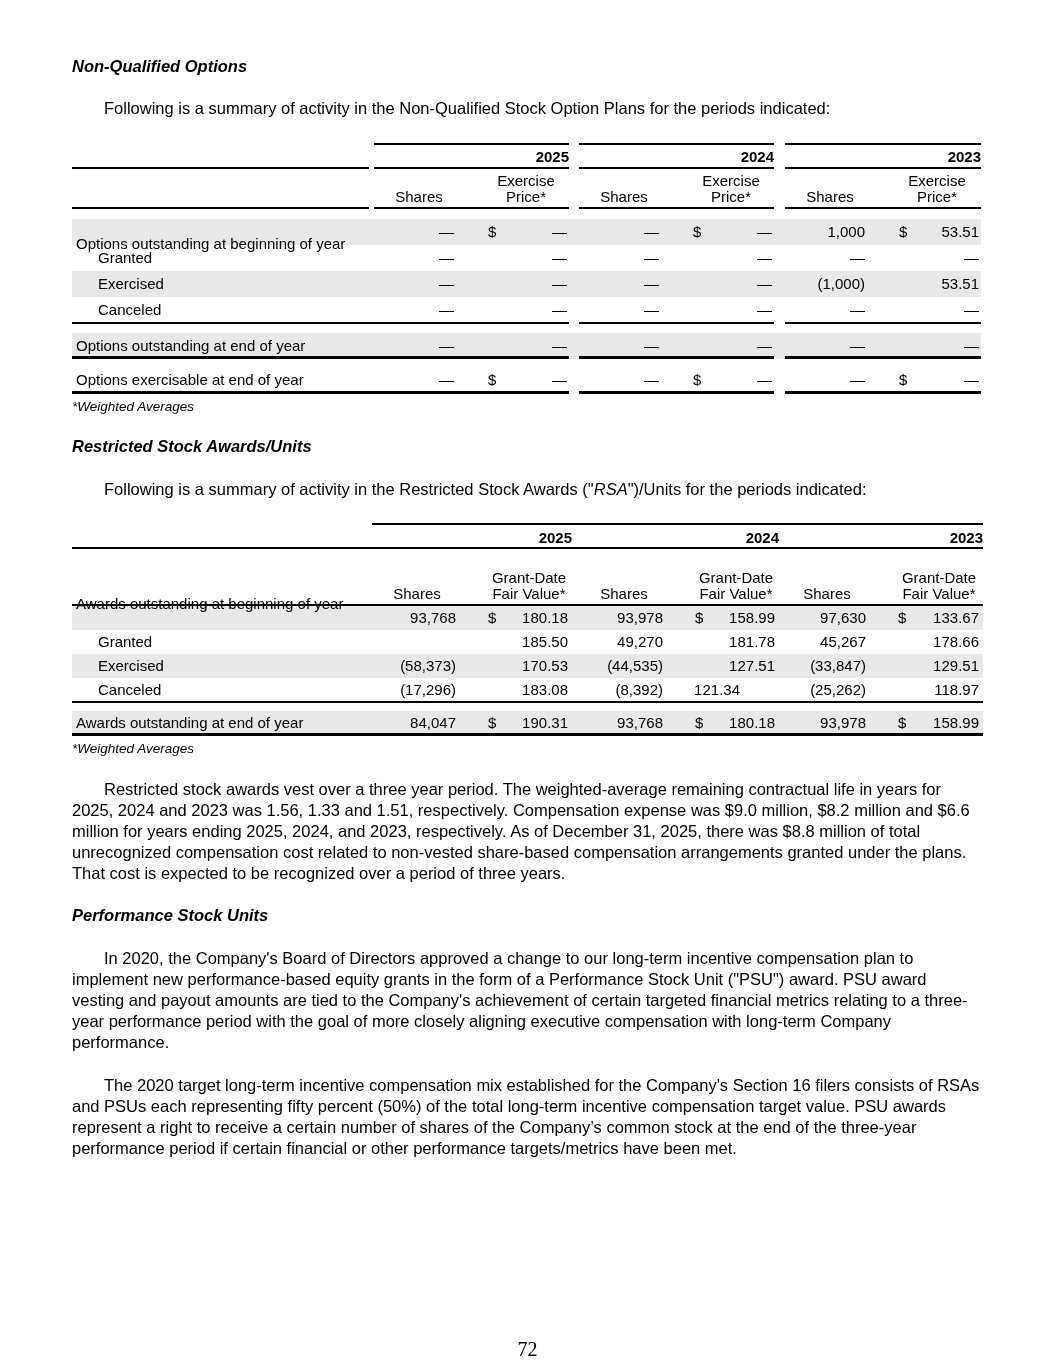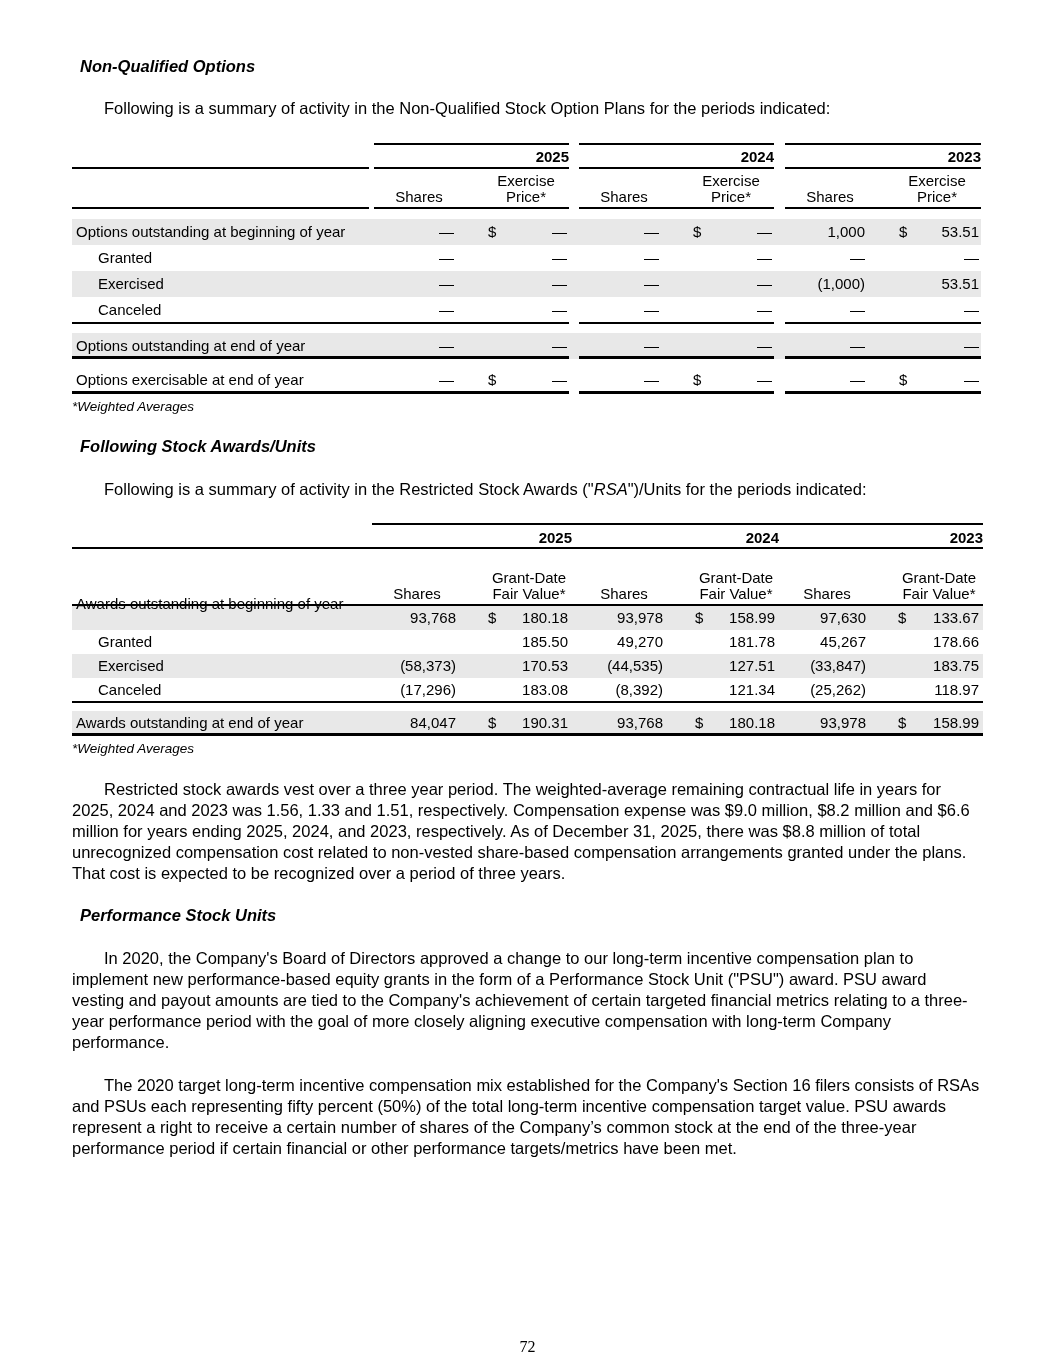"Non-Qualified Options" .section-title { margin-left: 8px -> none }
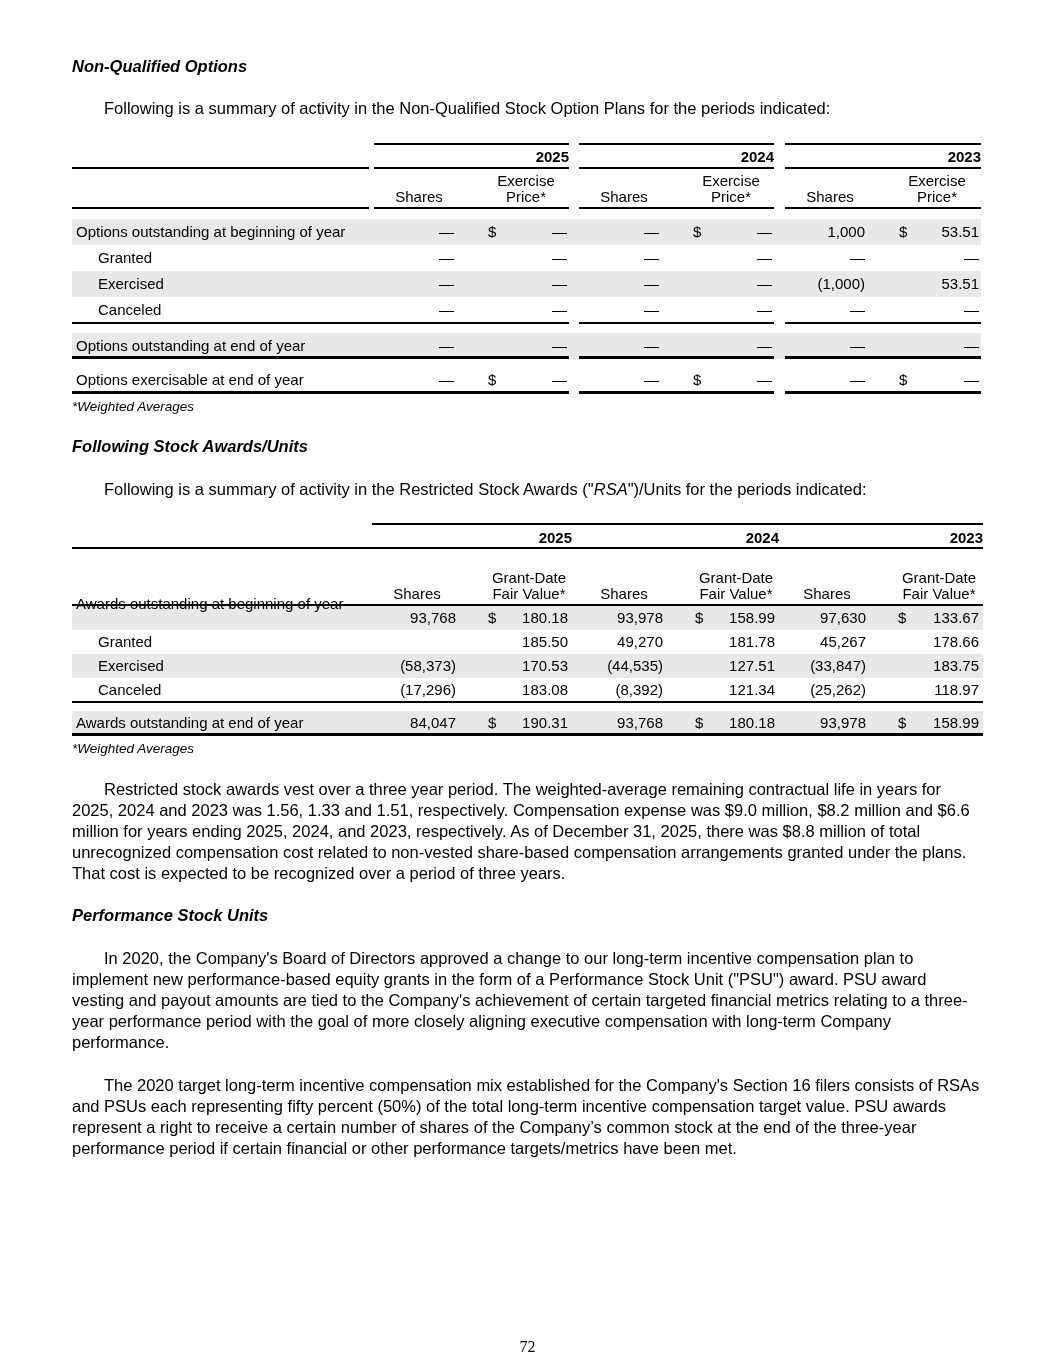"Options outstanding at beginning of" div.label { top: 80px -> 92px }
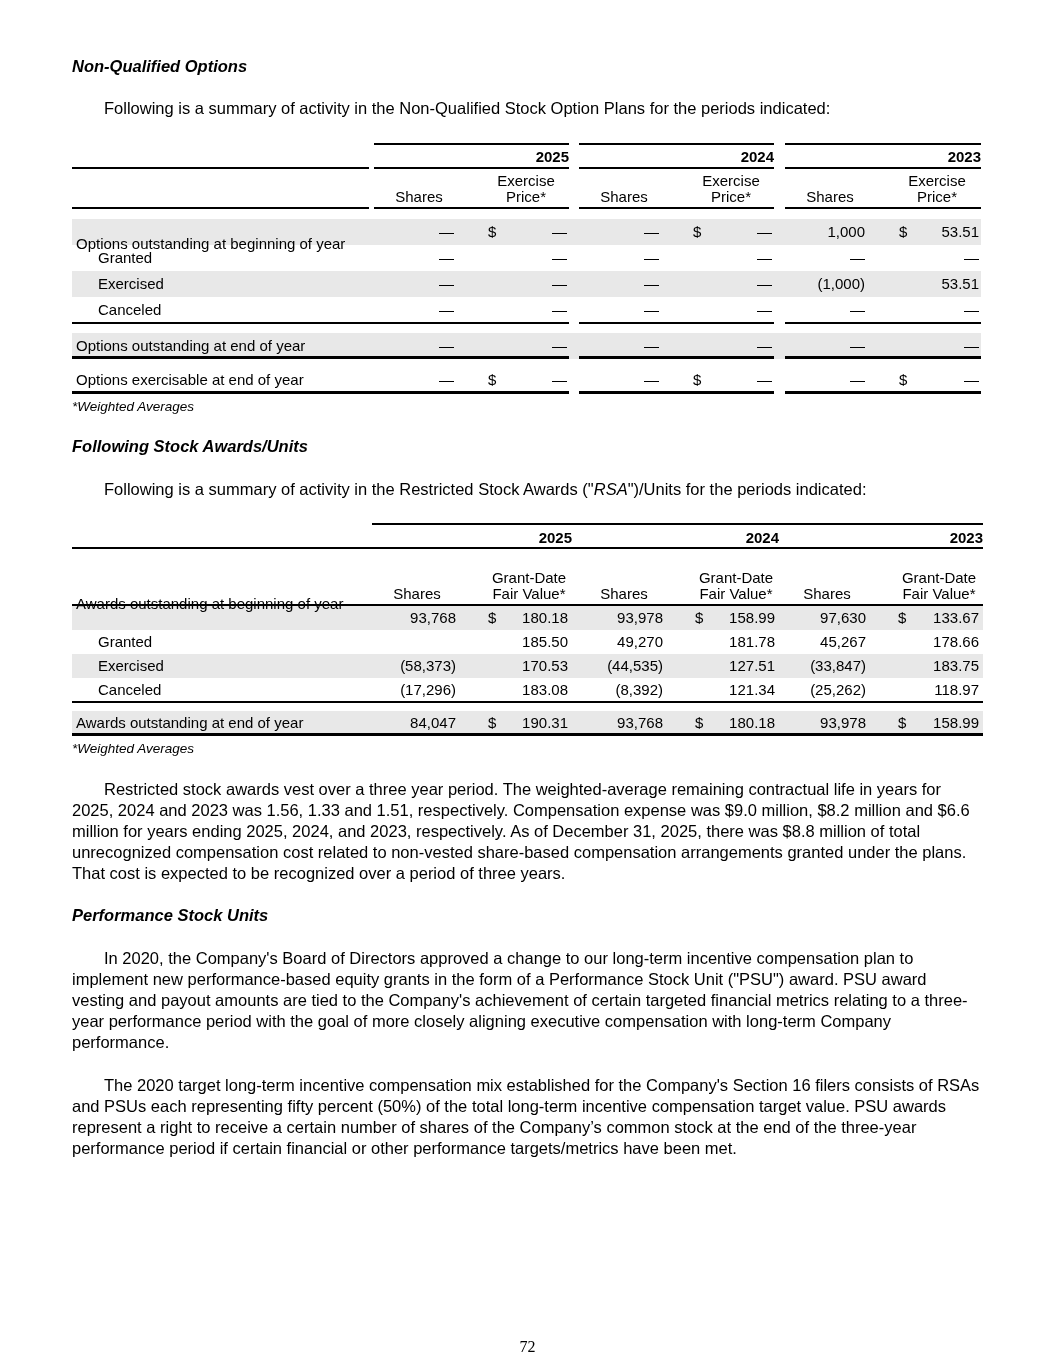"Following Stock Awards/Units" div.section-title { text: Following -> Restricted }
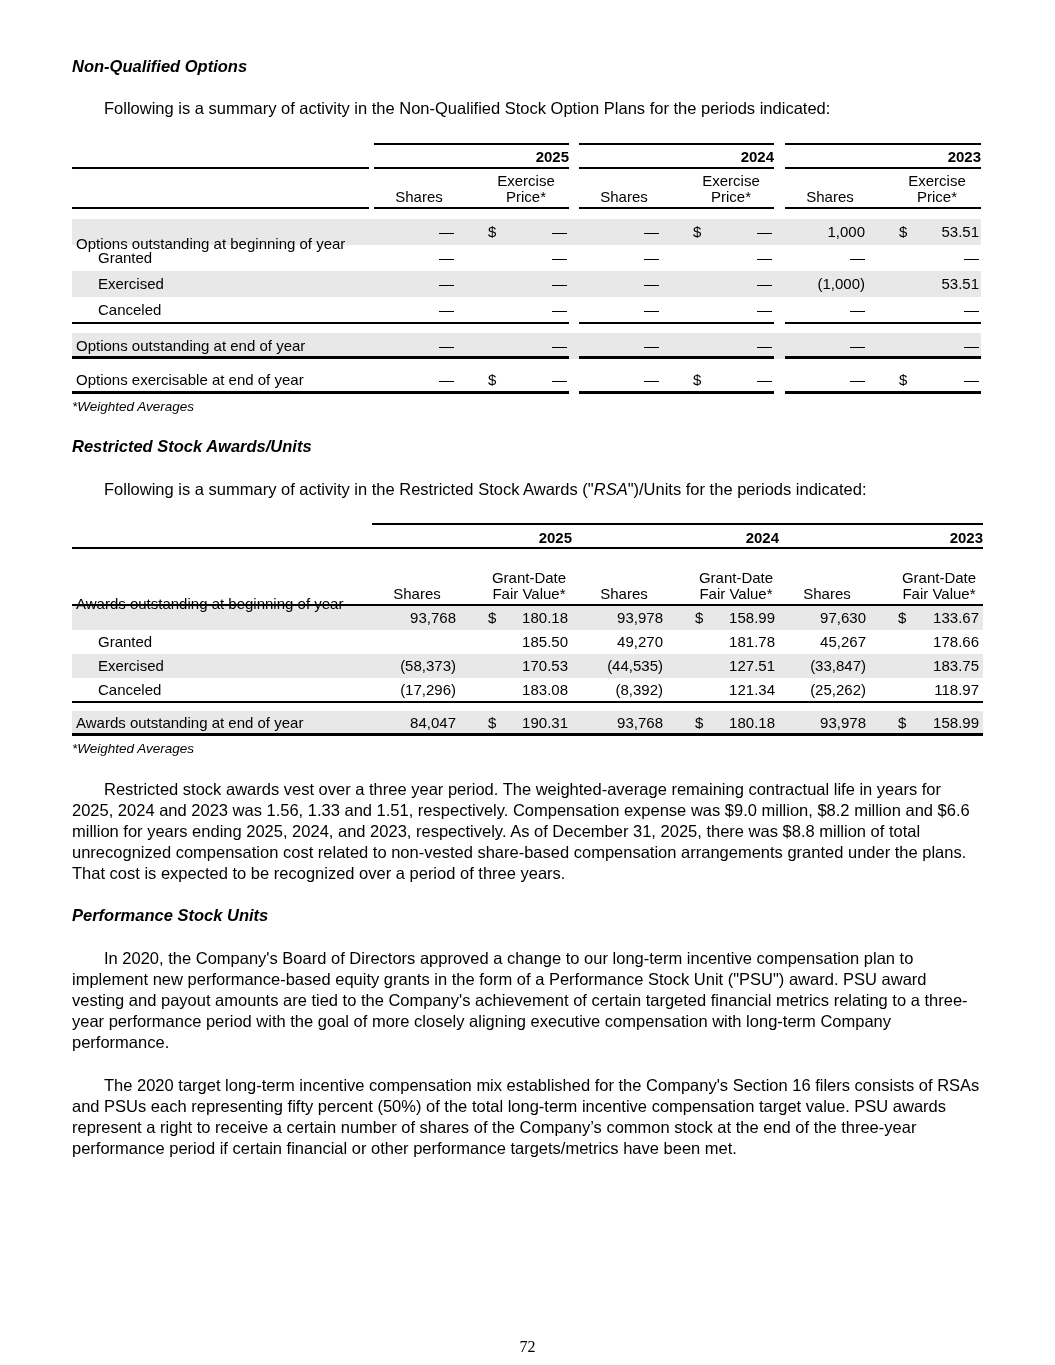"183.75" div.cell { text: 183.75 -> 129.51 }
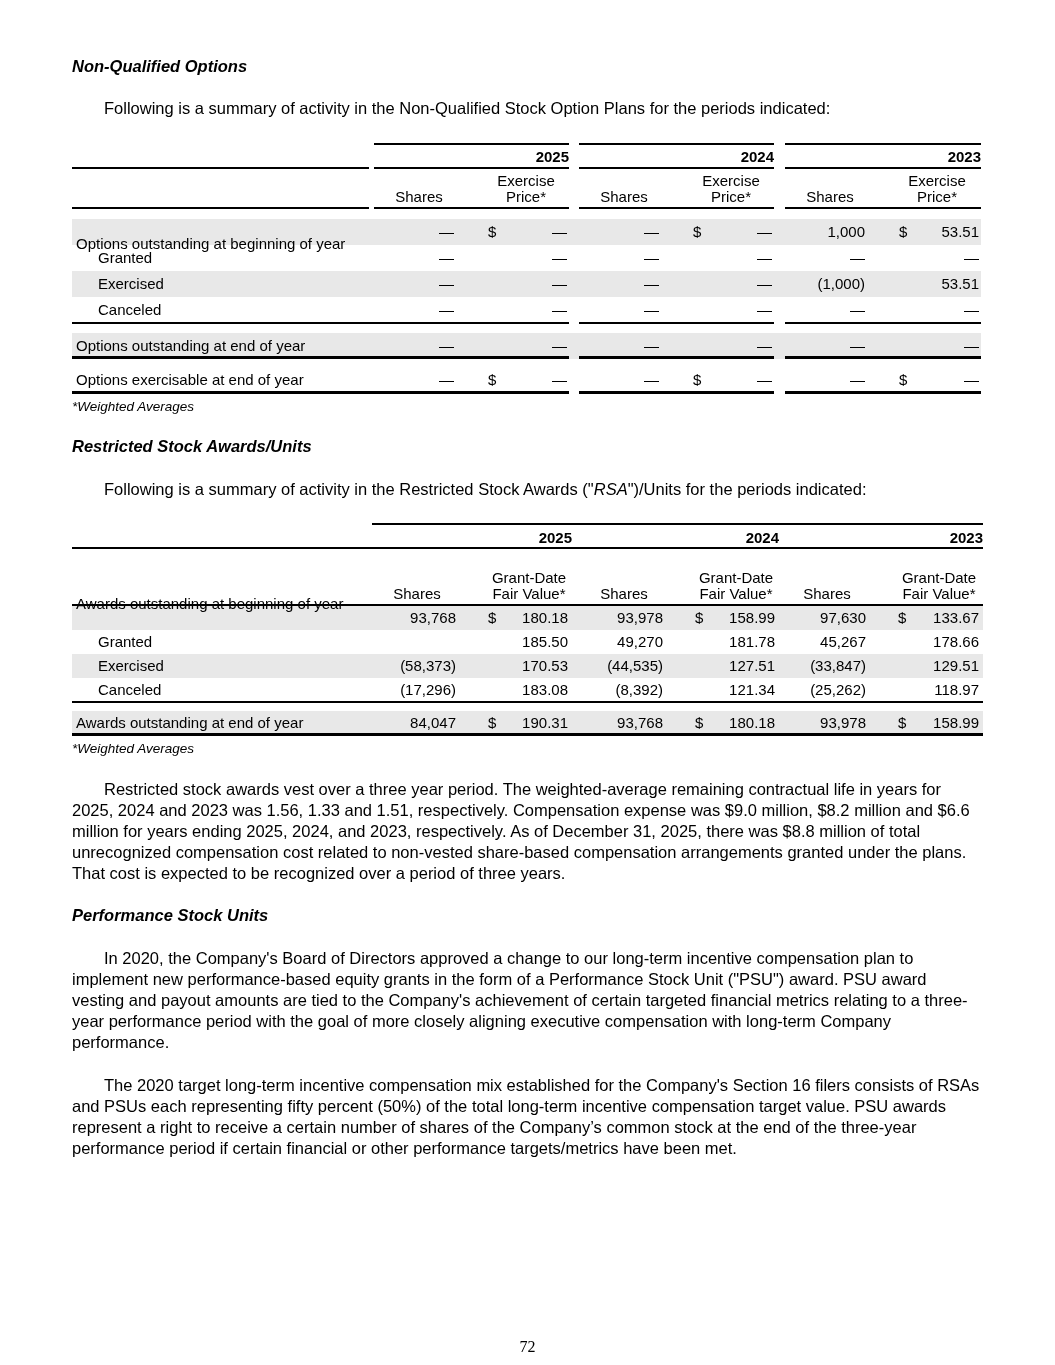"121.34" div.cell { left: 627px -> 592px }
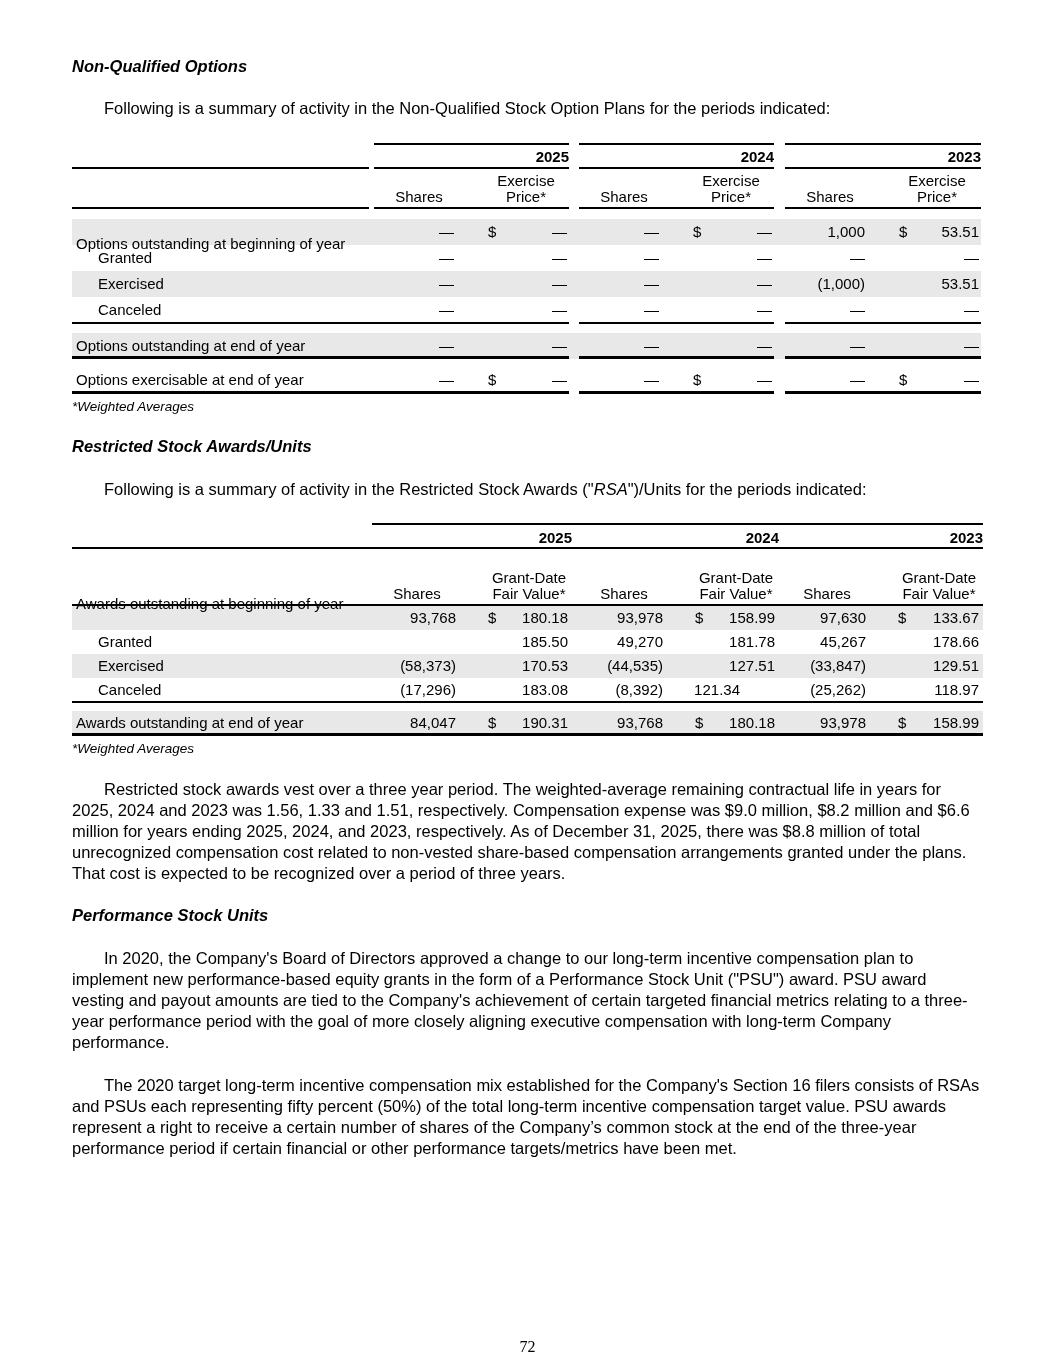"72" .page-num { font-size: 16px -> 20px }
